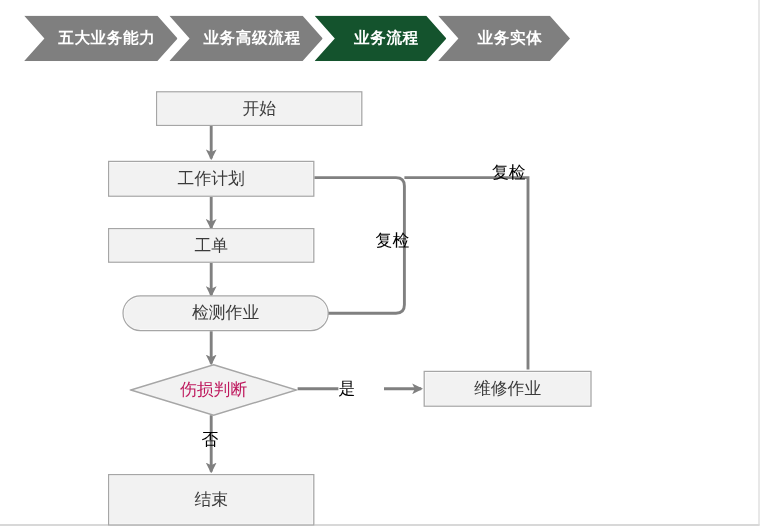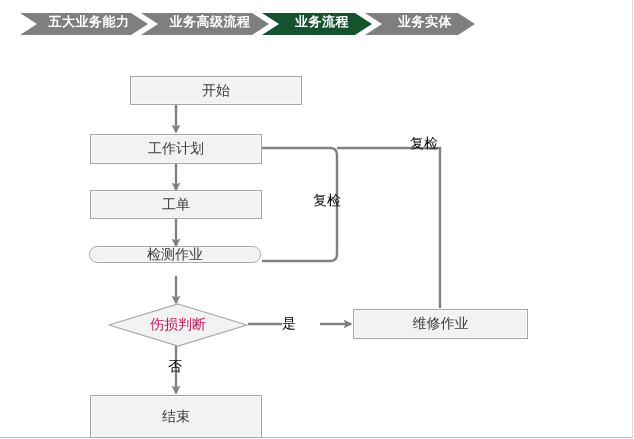"五大业务能力" .chev { align-items: flex-start -> center; height: 22px -> 38px }
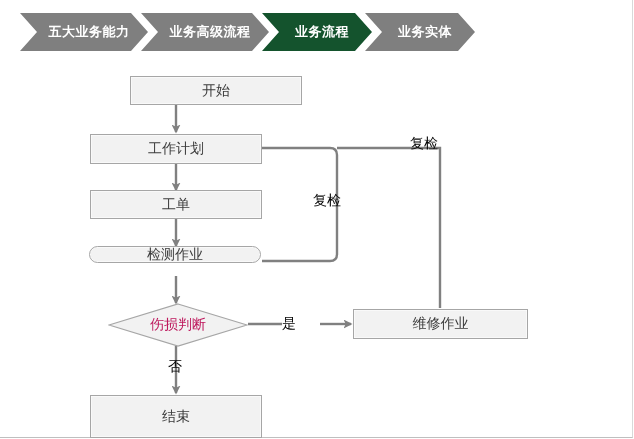"检测作业" div.node { height: 17px -> 30px; left: 89px -> 102px }
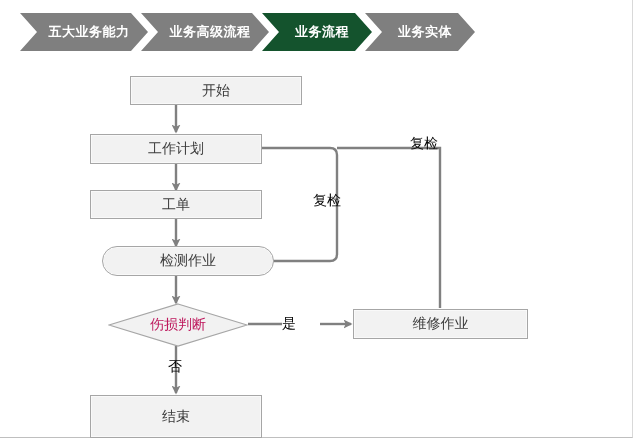"维修作业" div.node { width: 175px -> 140px }
